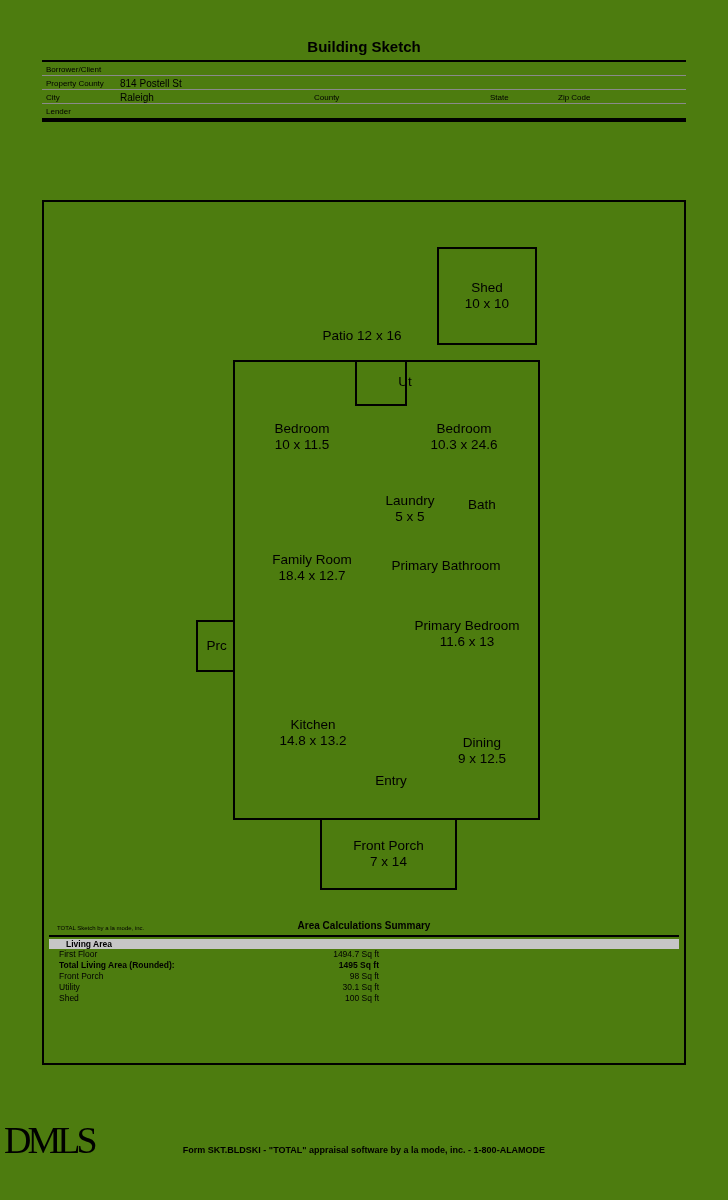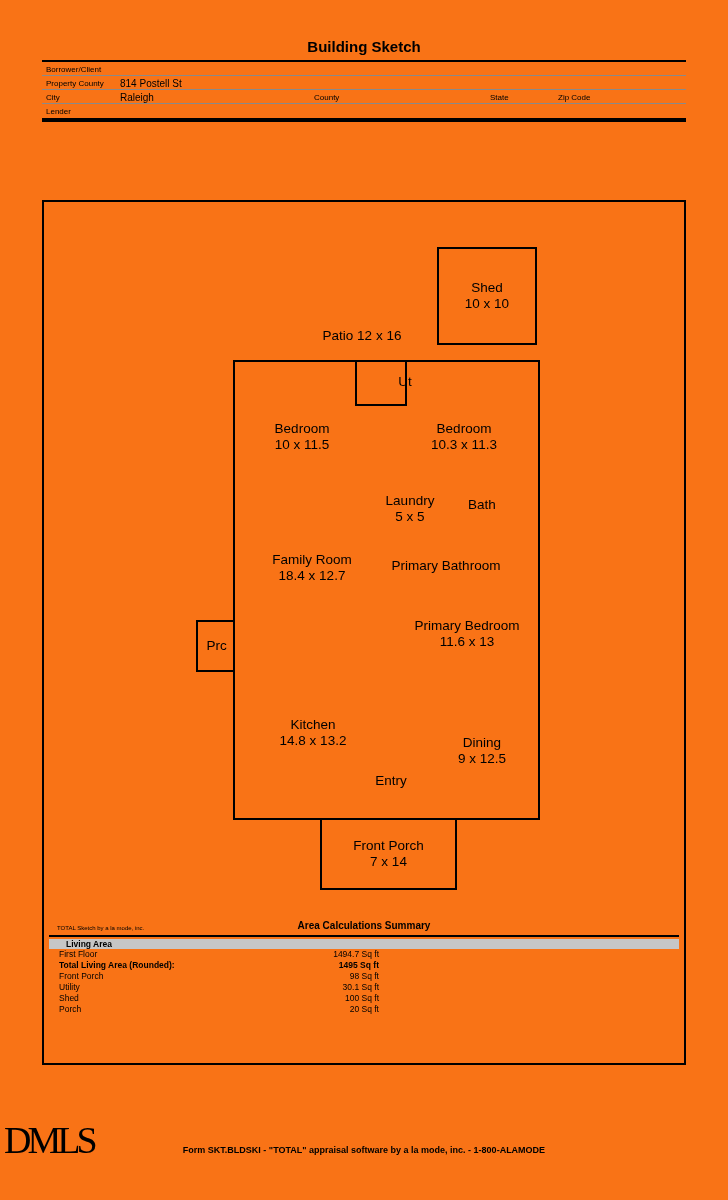"Building Sketch" .page { background: #f97316 -> #4d7c0f }
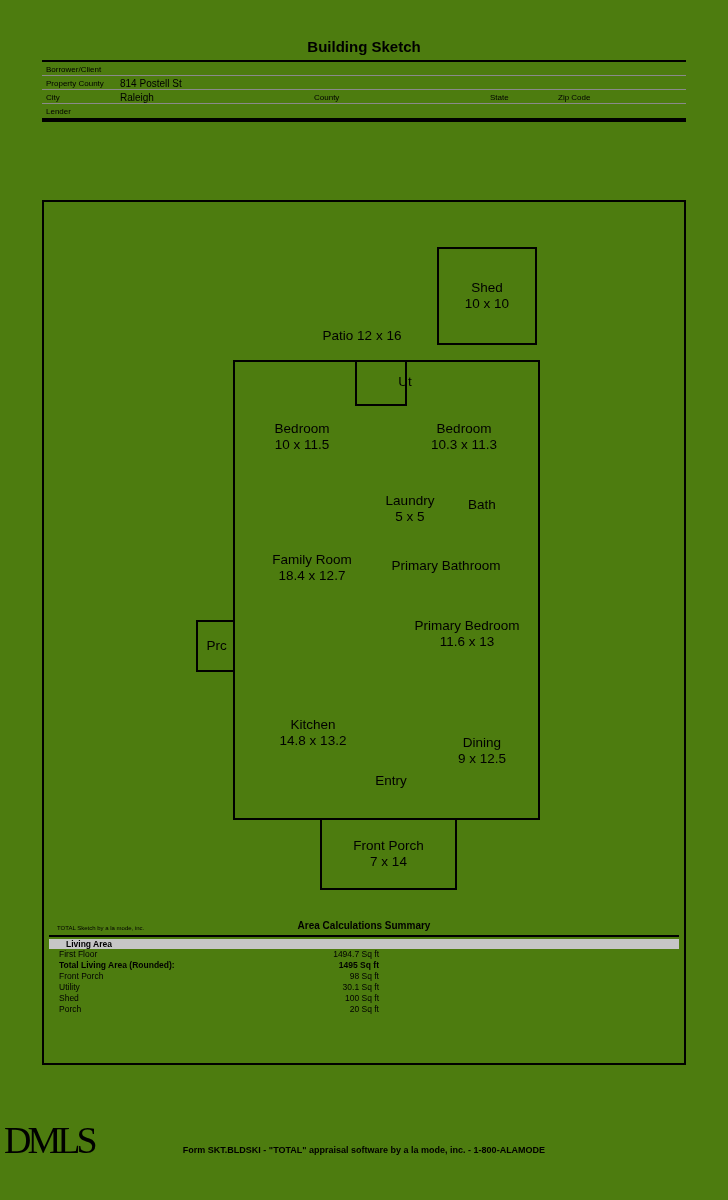"10.3 x 11.3" div { text: 11.3 -> 24.6 }
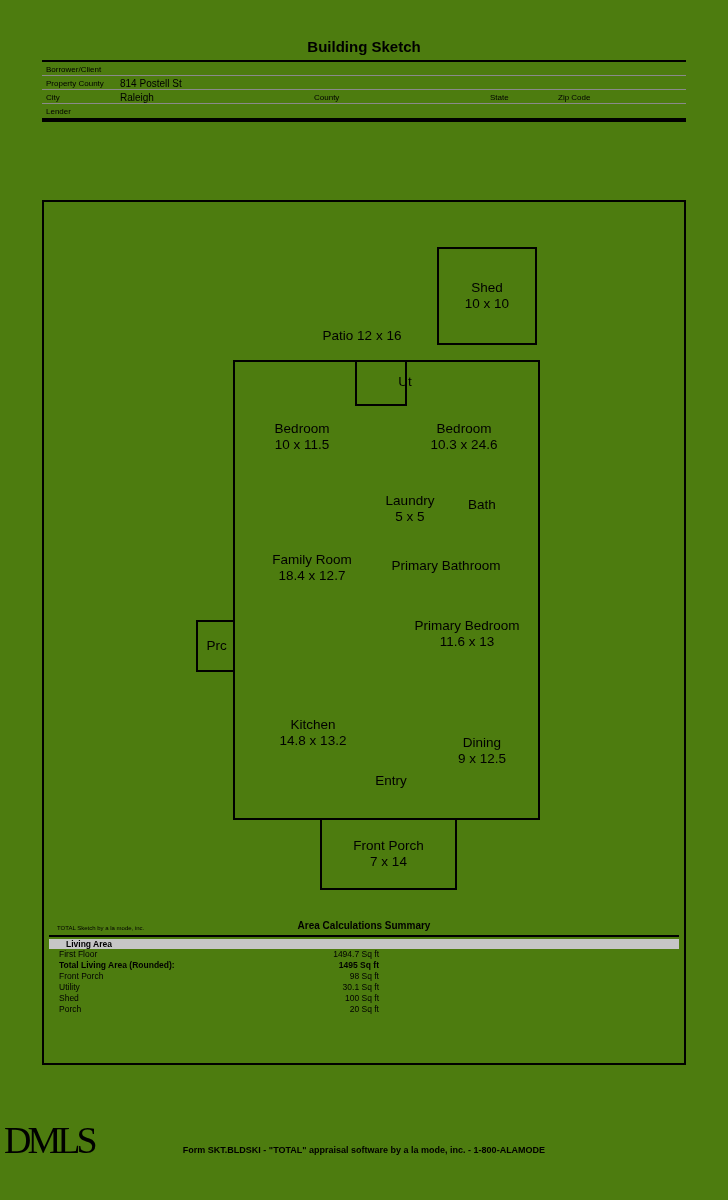"Porch" div.sum-row { html: <div> <span>Porch</span> <span>20 Sq ft</span> </div> -> none }
